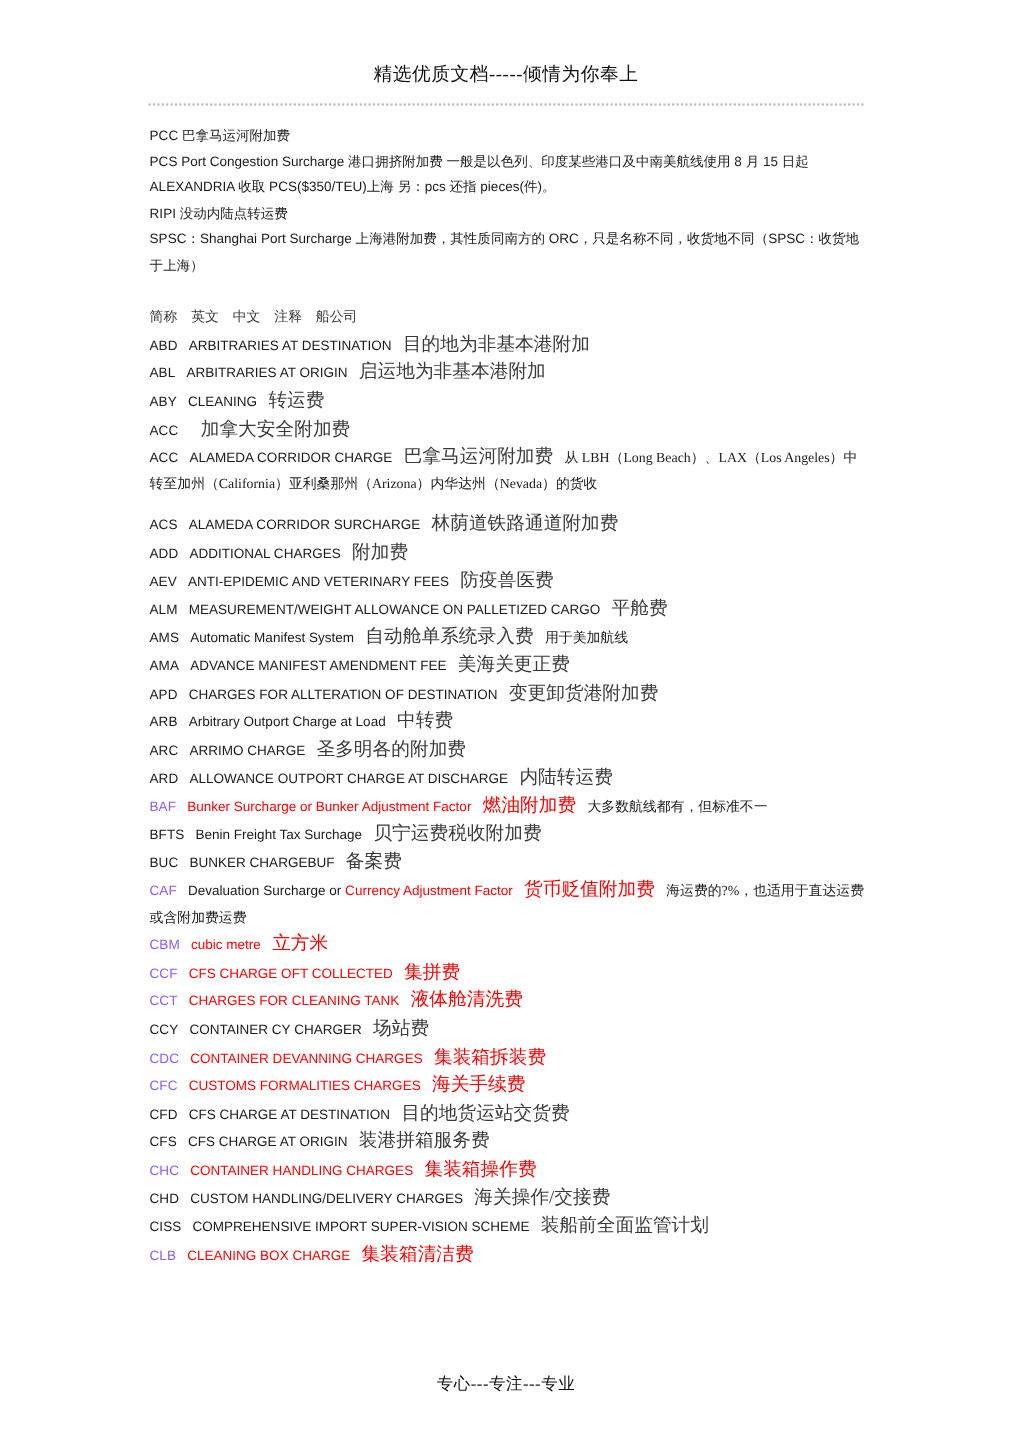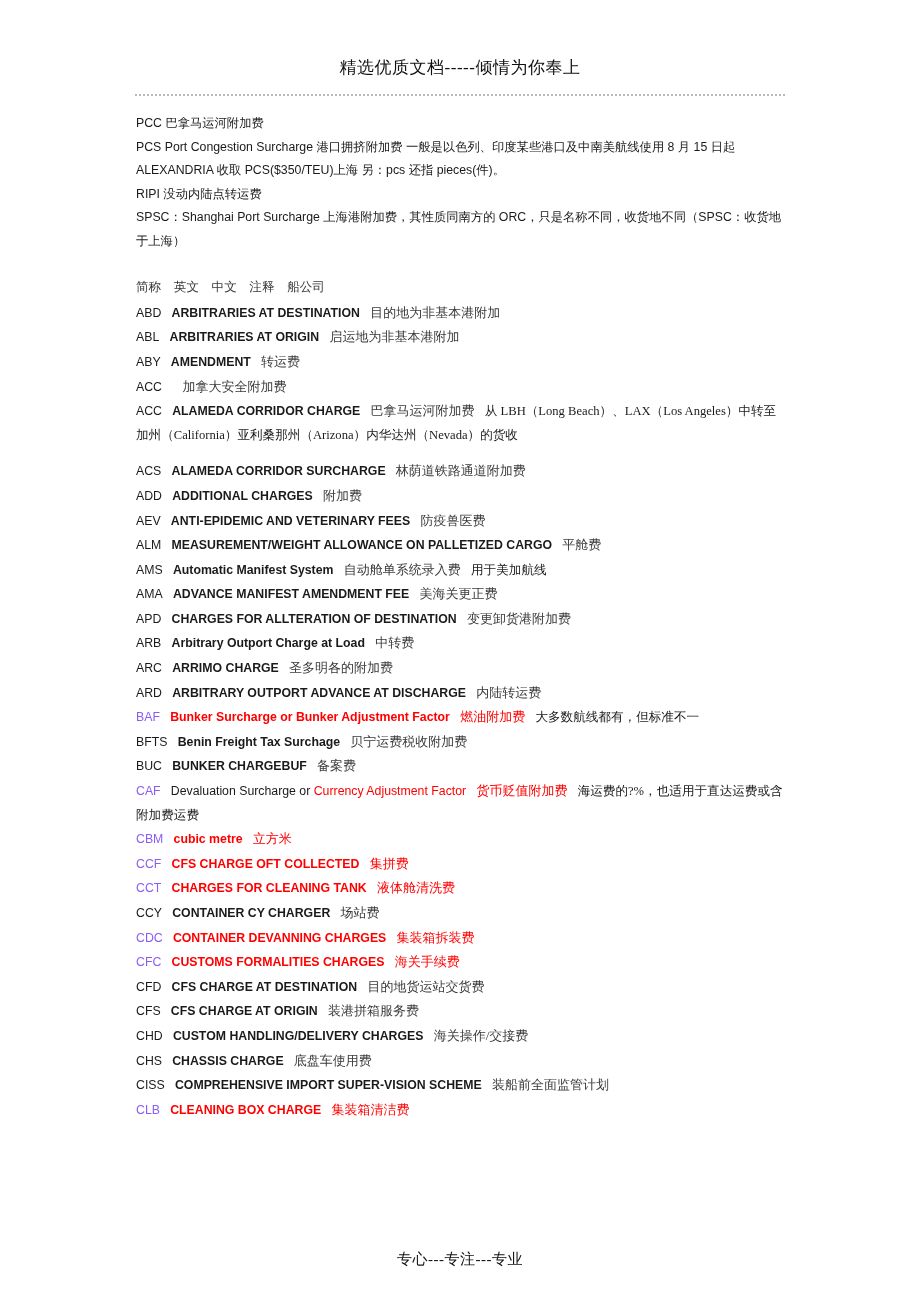"简称 英文 中文 注释 船公司" .table-head { font-family: Liberation Mono, monospace -> Liberation Serif, serif }
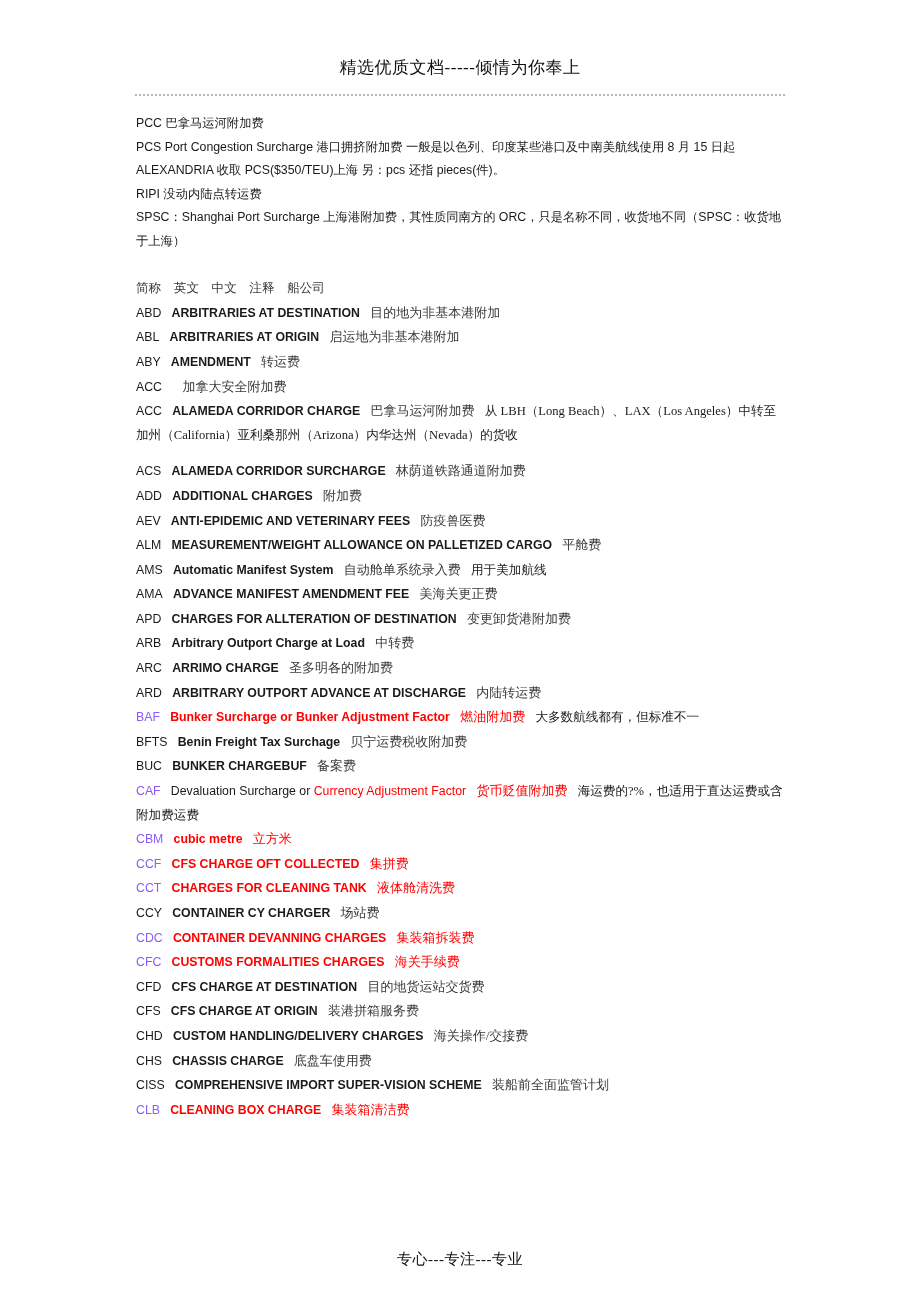"ARBITRARIES AT DESTINATION" .line .en { font-weight: bold -> none }
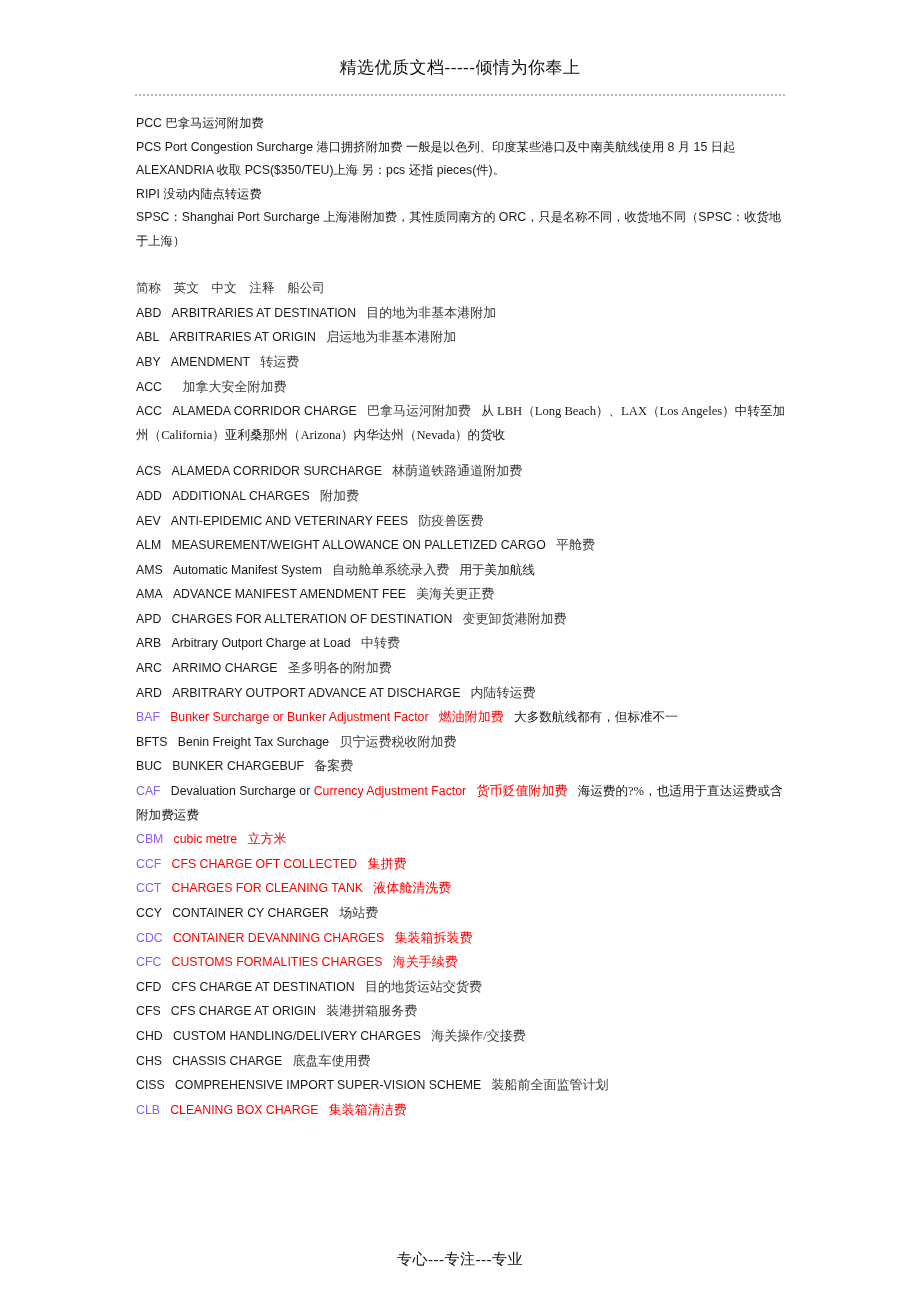"目的地为非基本港附加" .line .zh { font-size: 13px -> 17px }
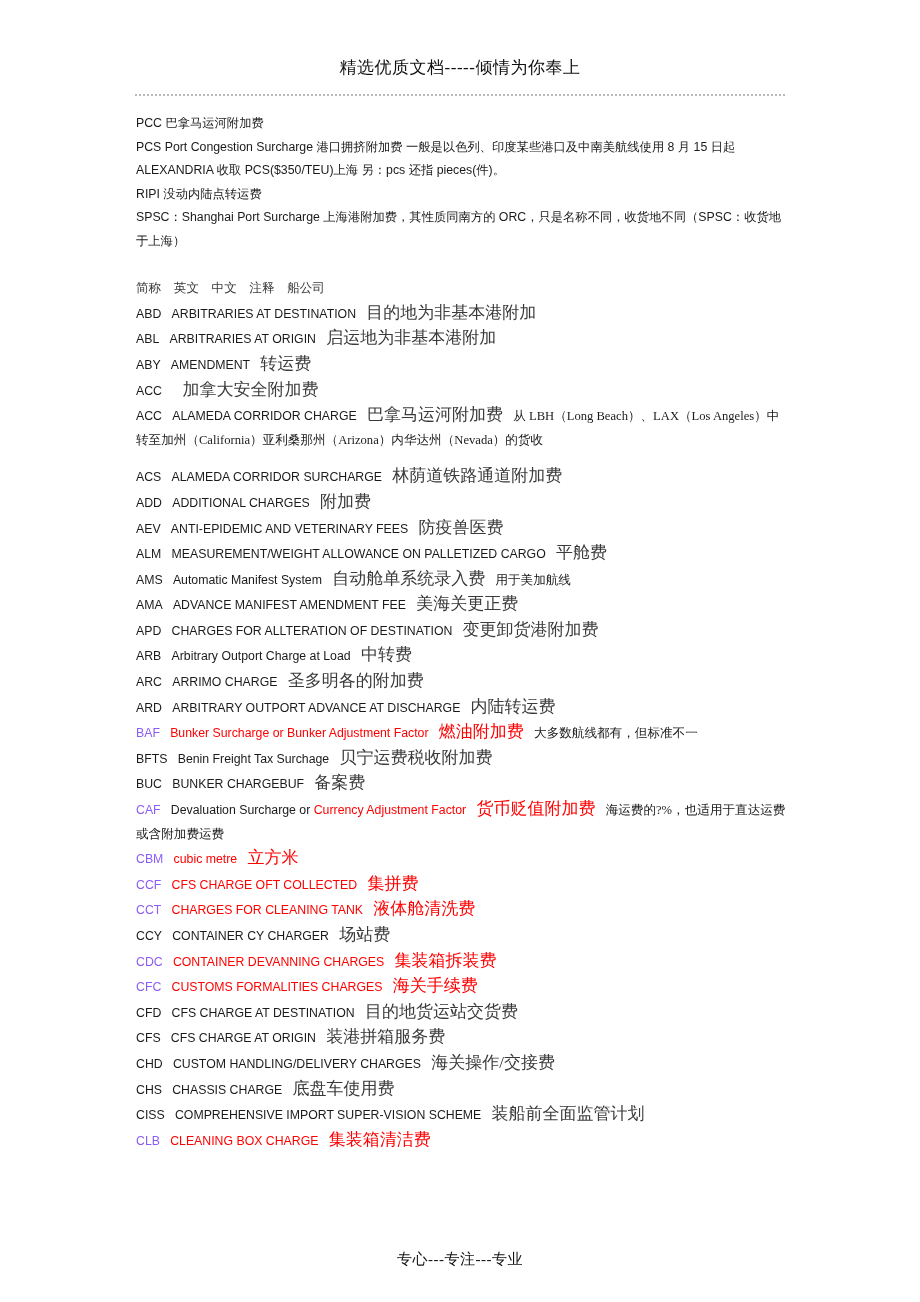"AMENDMENT" span.en { text: AMENDMENT -> CLEANING }
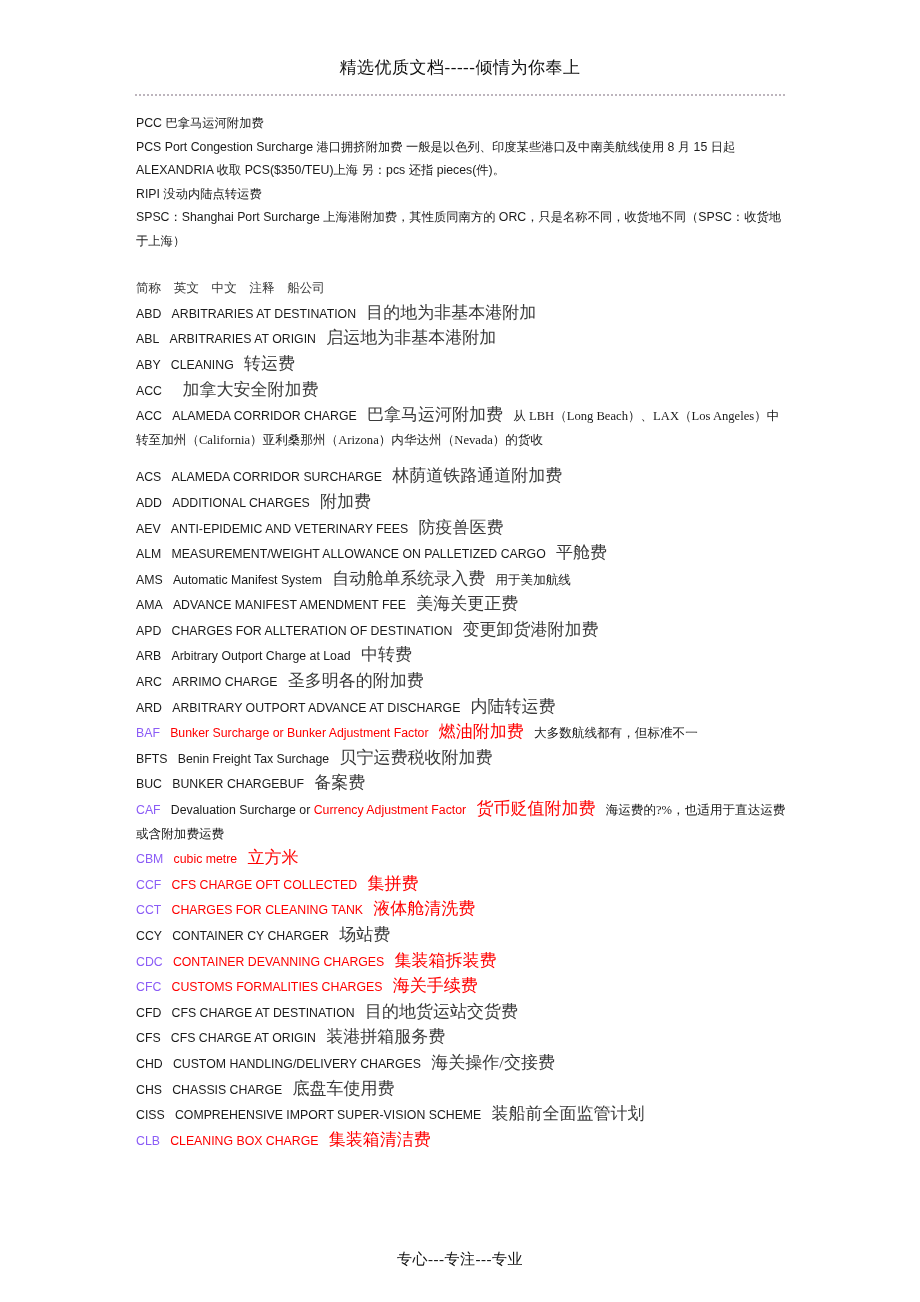"ARBITRARY OUTPORT ADVANCE AT DISCHARGE" span.en { text: ARBITRARY OUTPORT ADVANCE -> ALLOWANCE OUTPORT CHARGE }
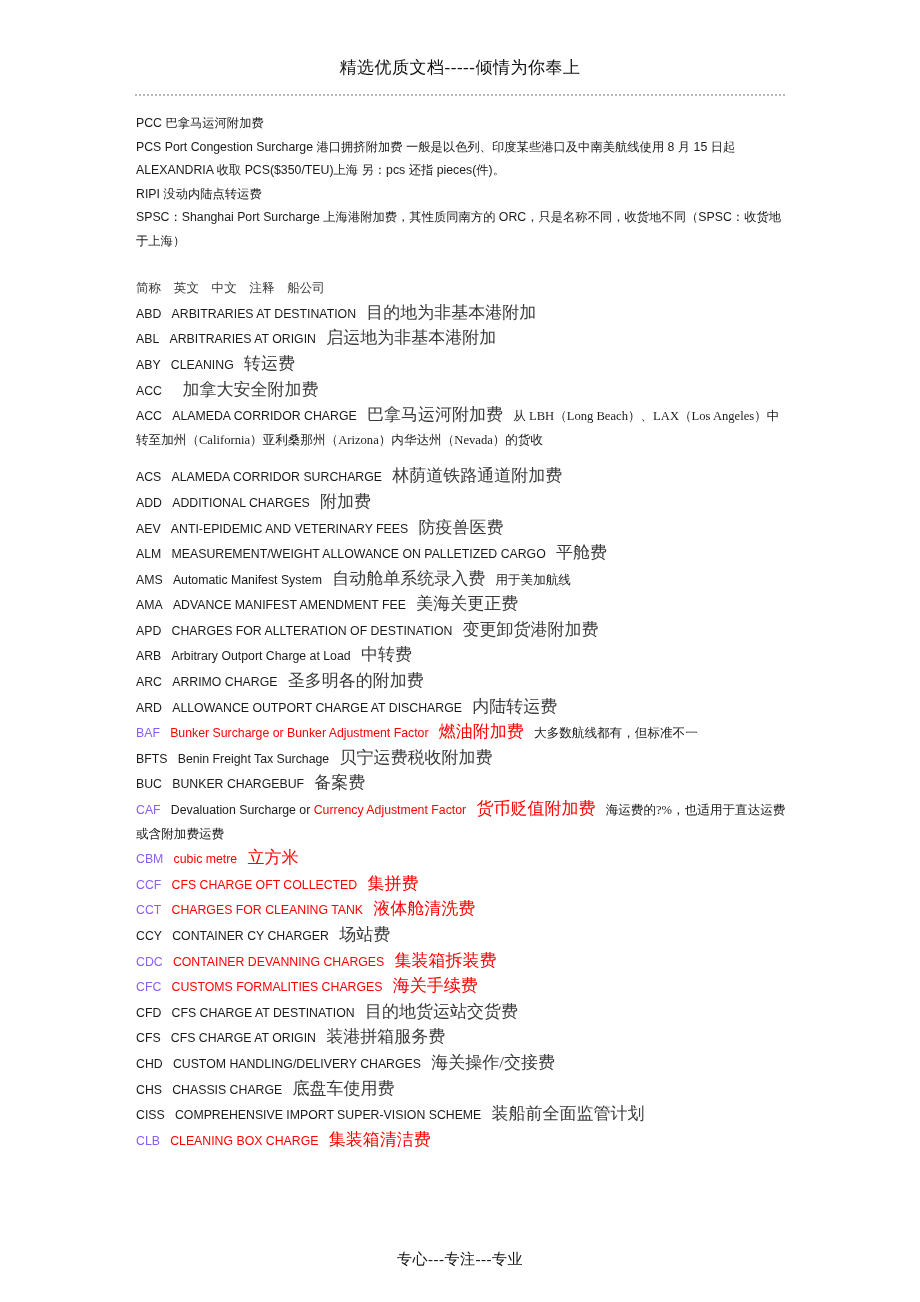"CHC CONTAINER HANDLING CHARGES 集装箱操作费" div.line { html: none -> <div><span>CHC</span>&nbsp;&nbsp;&nbsp;<span>CONTAINER HANDLING CHARGES</span>&nbsp;&nbsp;&nbsp;<span>集装箱操作费</span></div> }
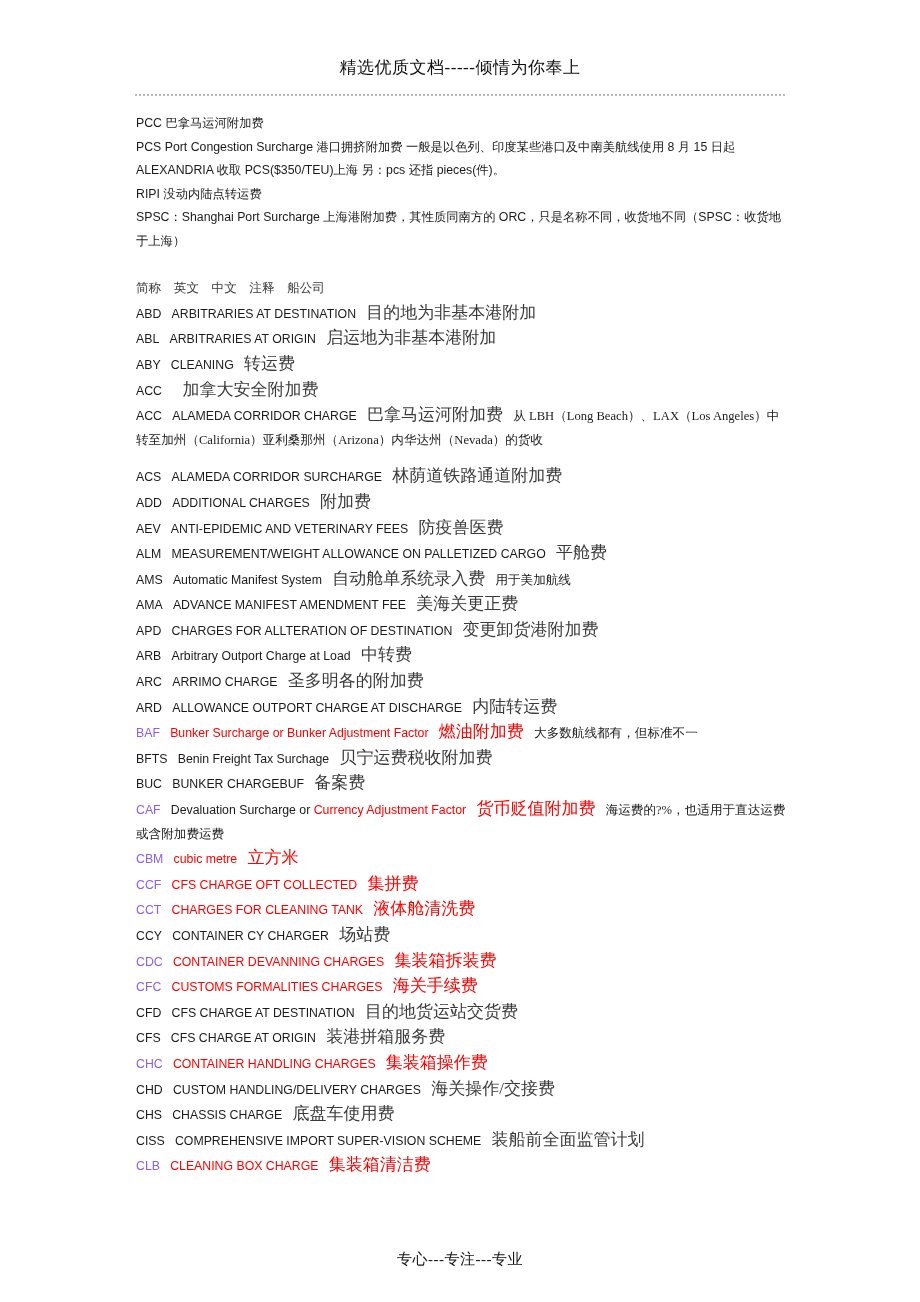"CHS CHASSIS CHARGE 底盘车使用费" div.line { html: <div><span>CHS</span>&nbsp;&nbsp;&nbsp;<span>CHASSIS CHARGE</span>&nbsp;&nbsp;&nbsp;<span>底盘车使用费</span></div> -> none }
